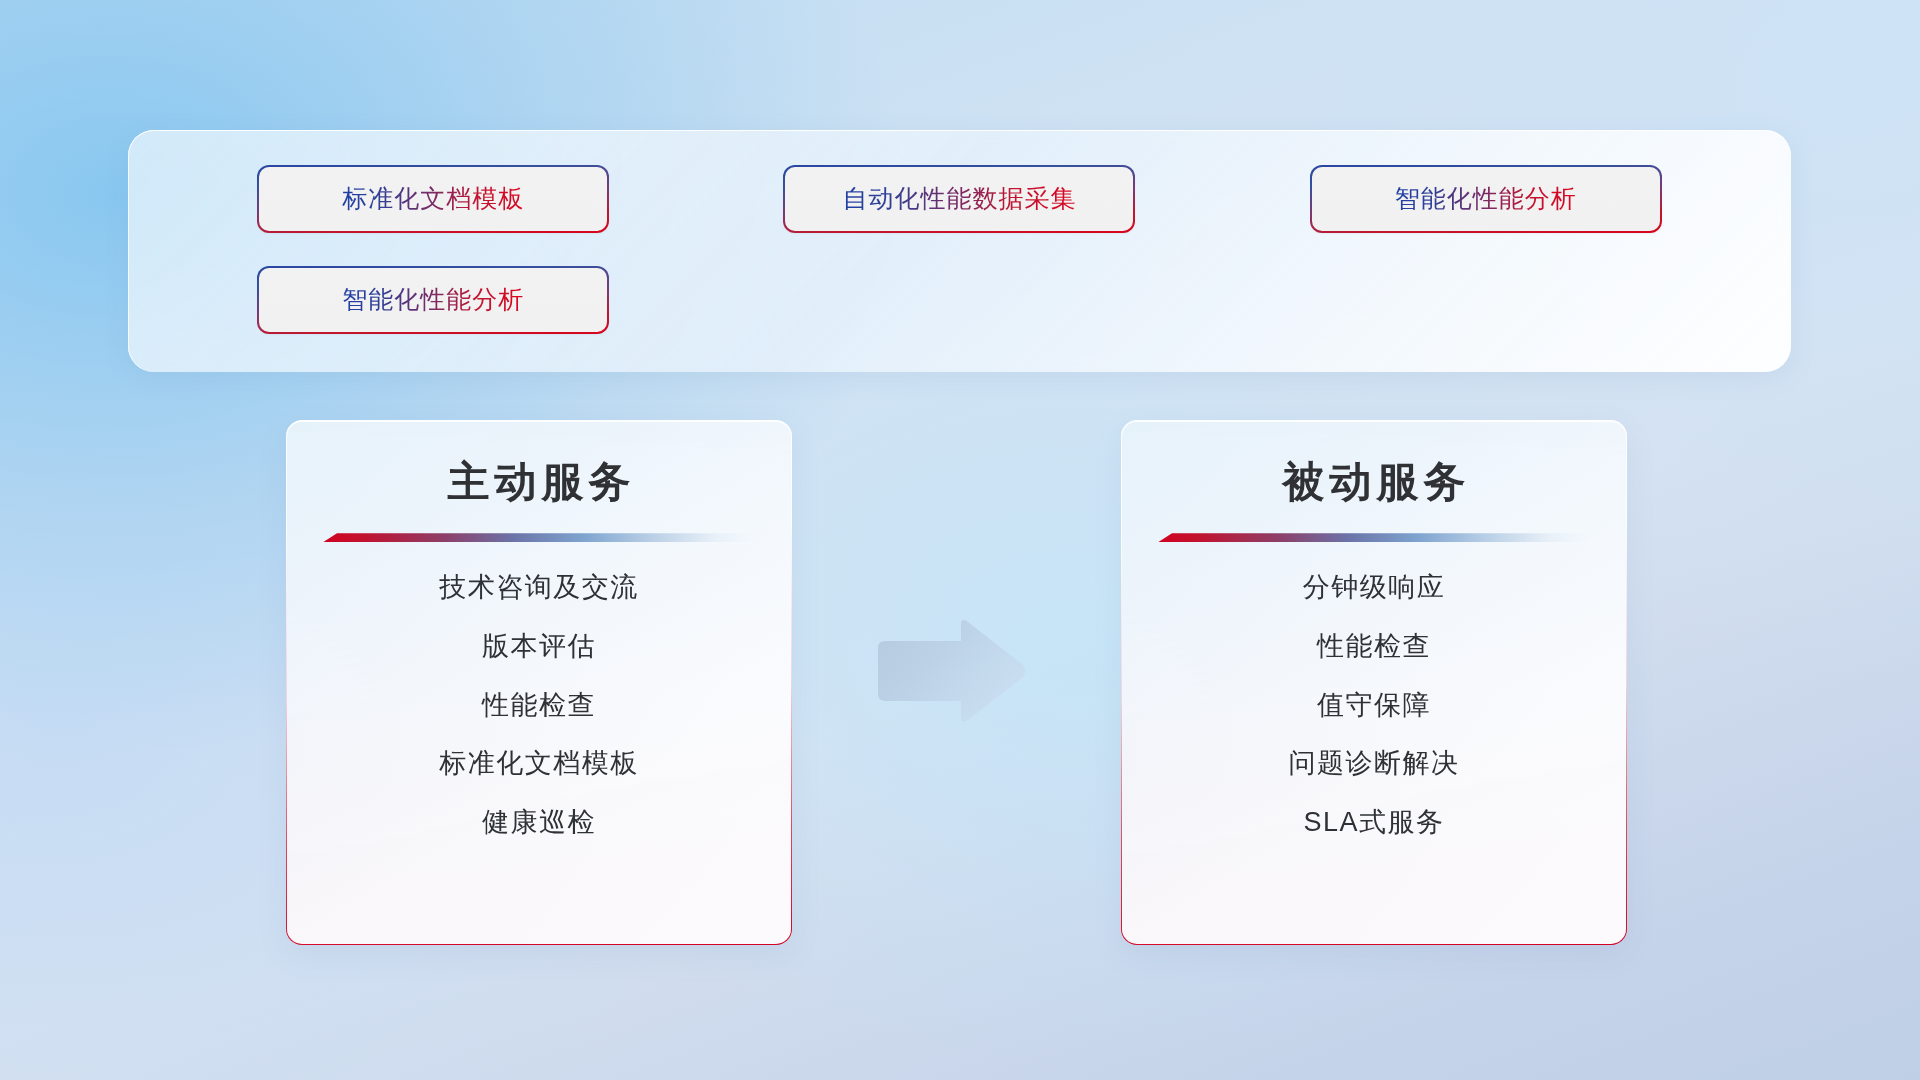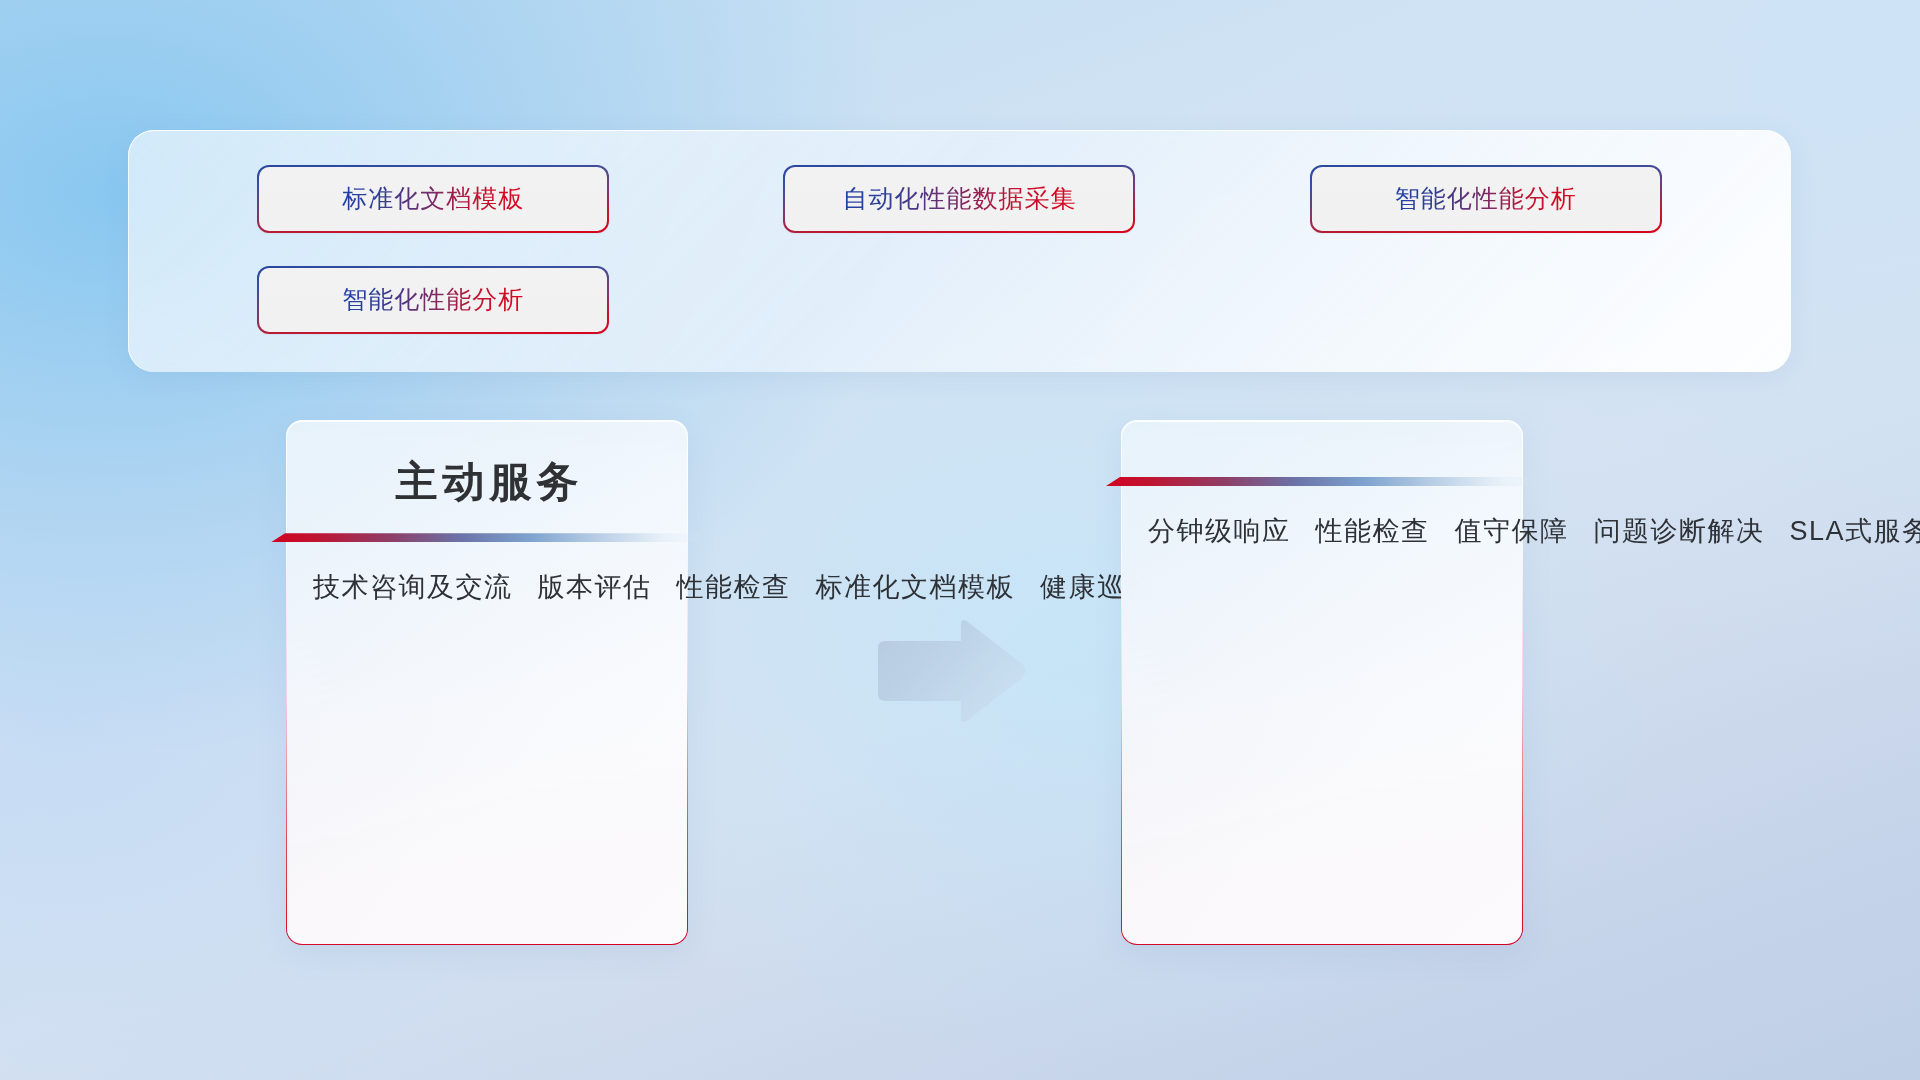"主动服务" .card { width: 402px -> 506px }
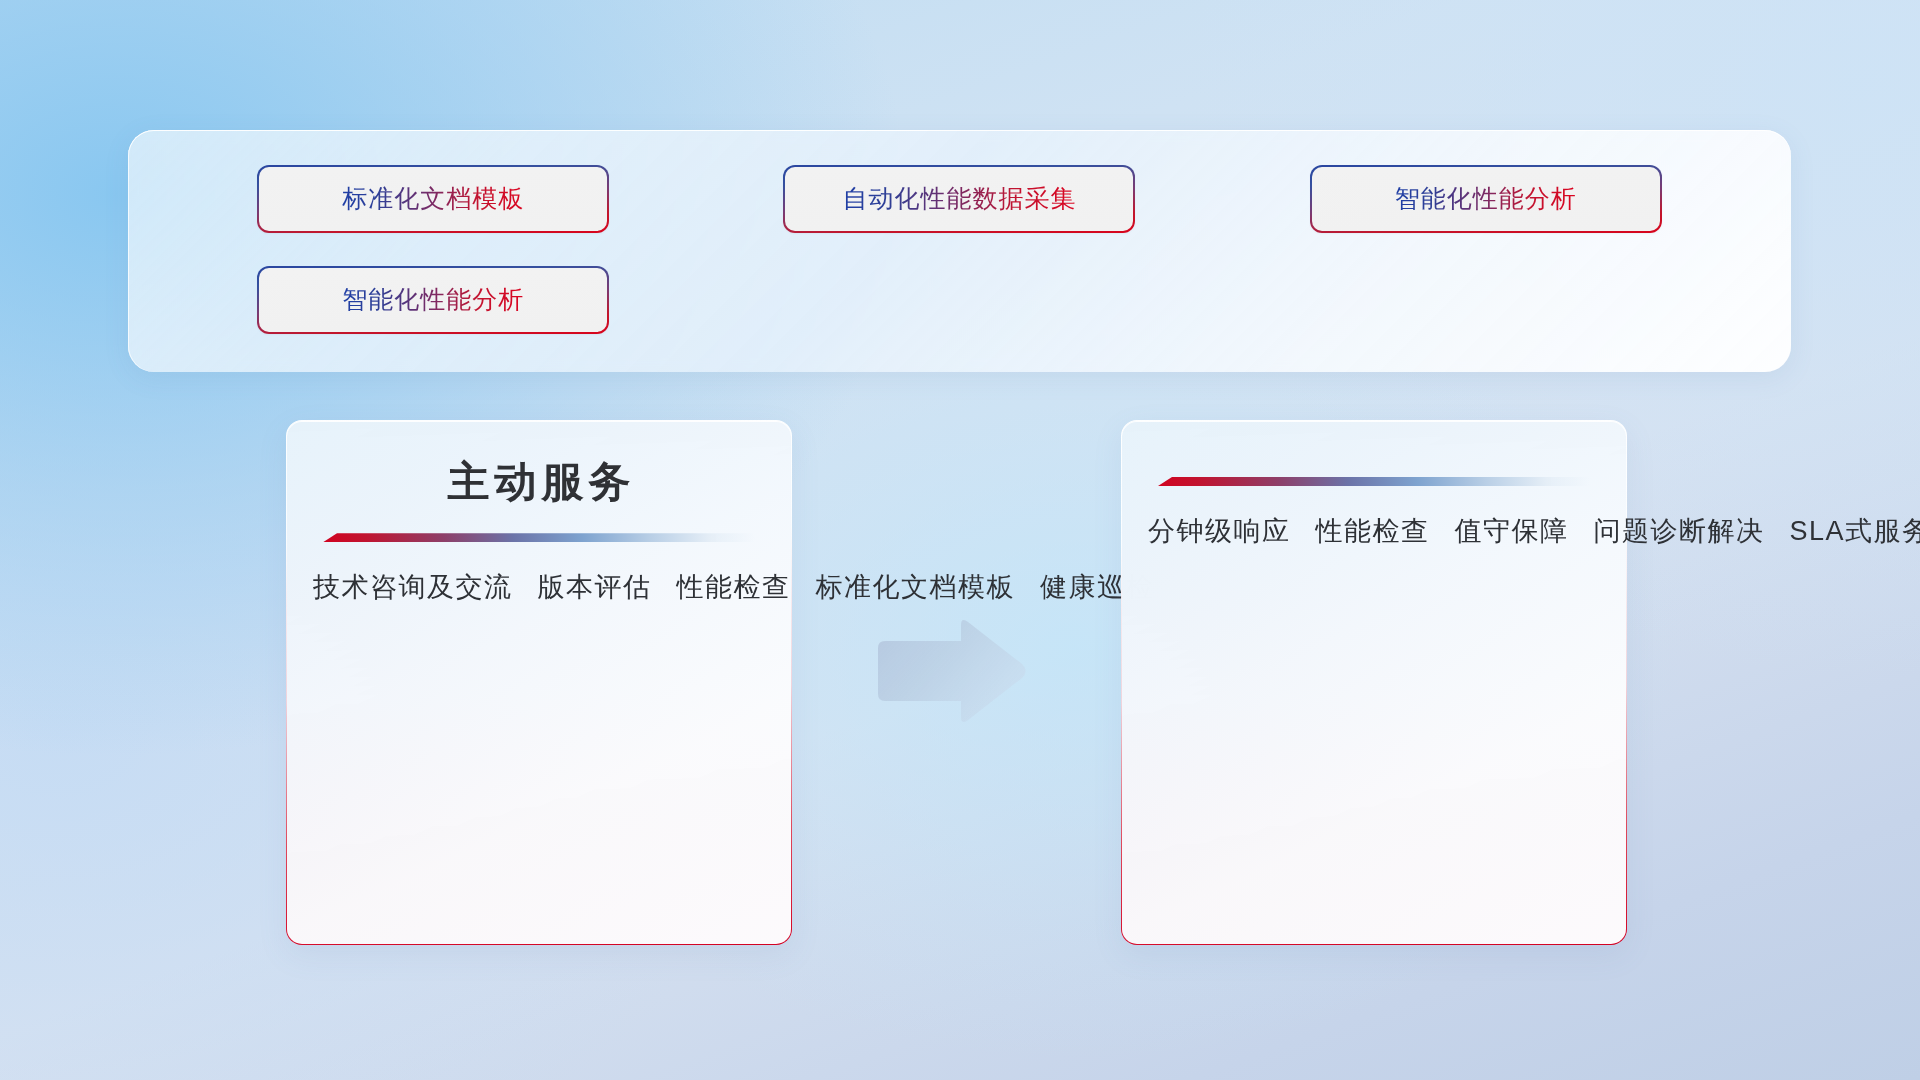"被动服务" div.card-title { html: none -> <div>被动服务</div> }
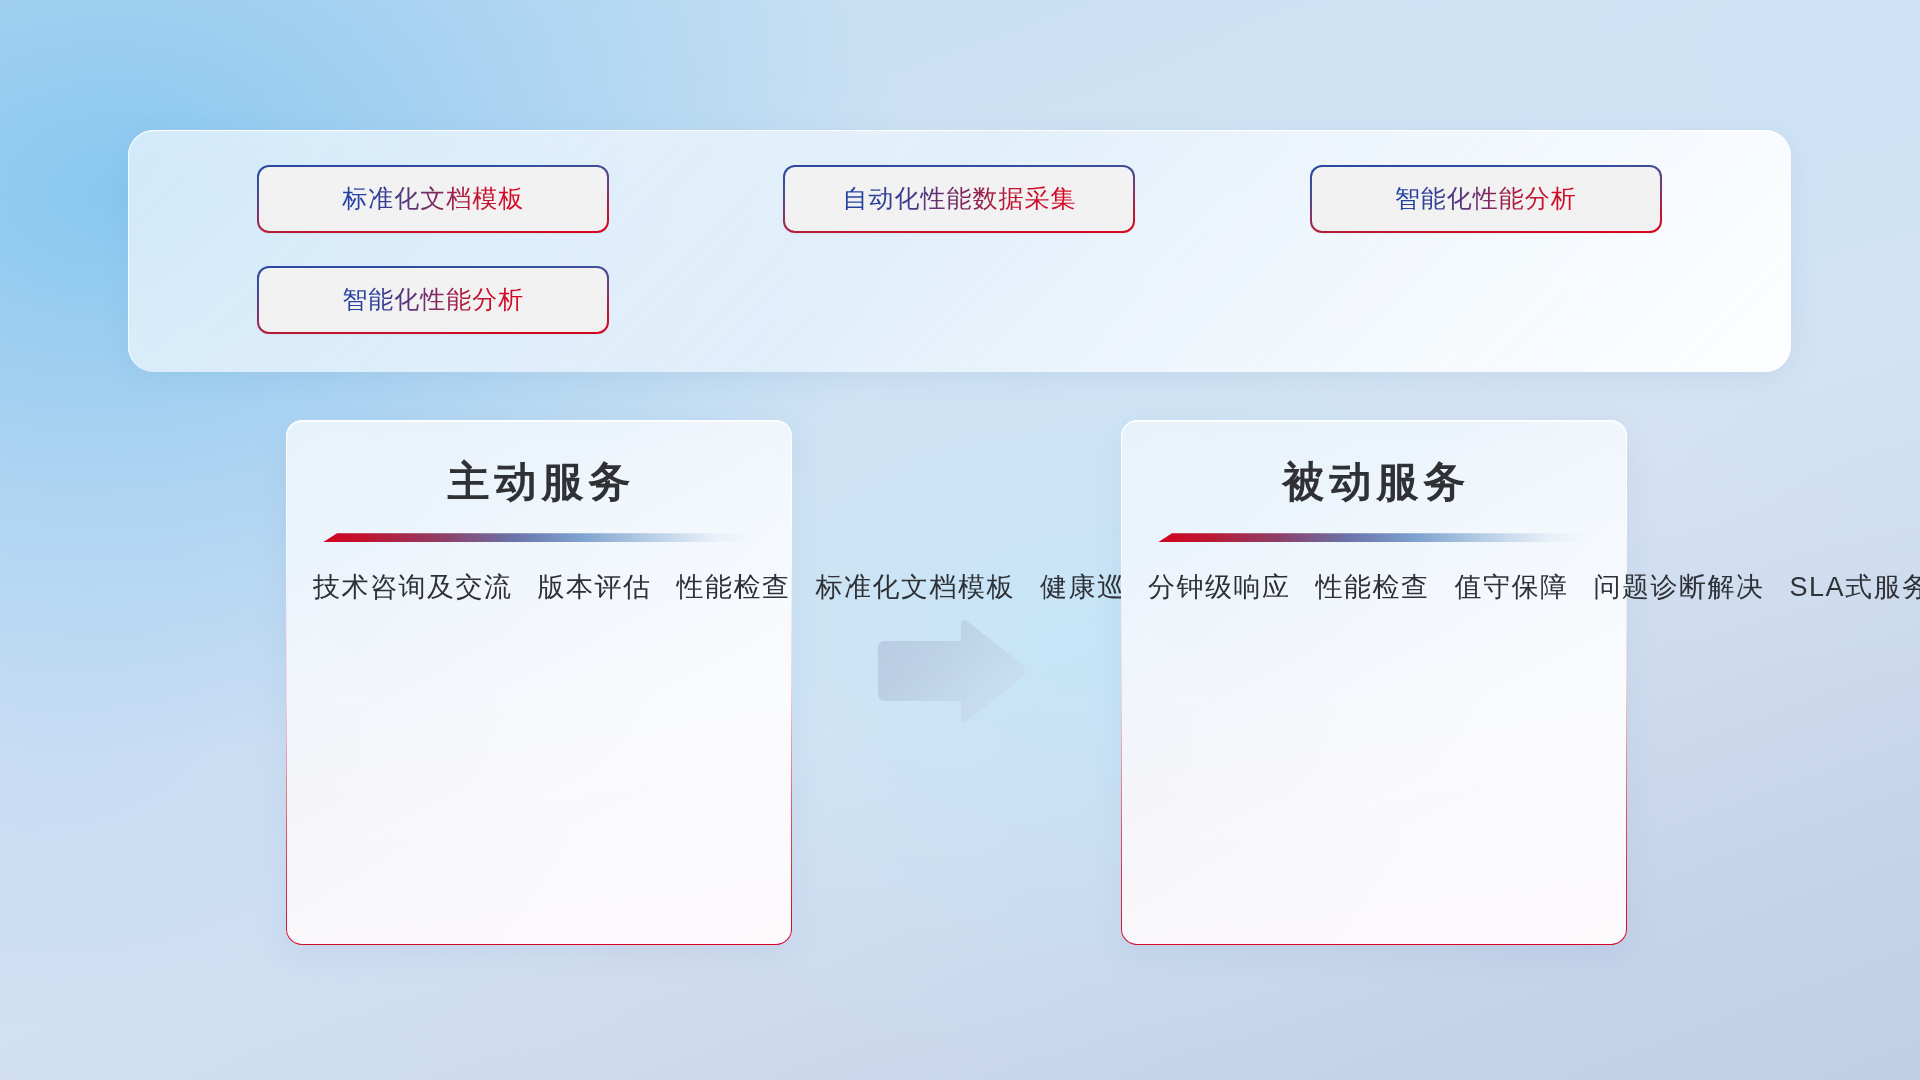"技术咨询及交流" .card-list { flex-direction: row -> column }
